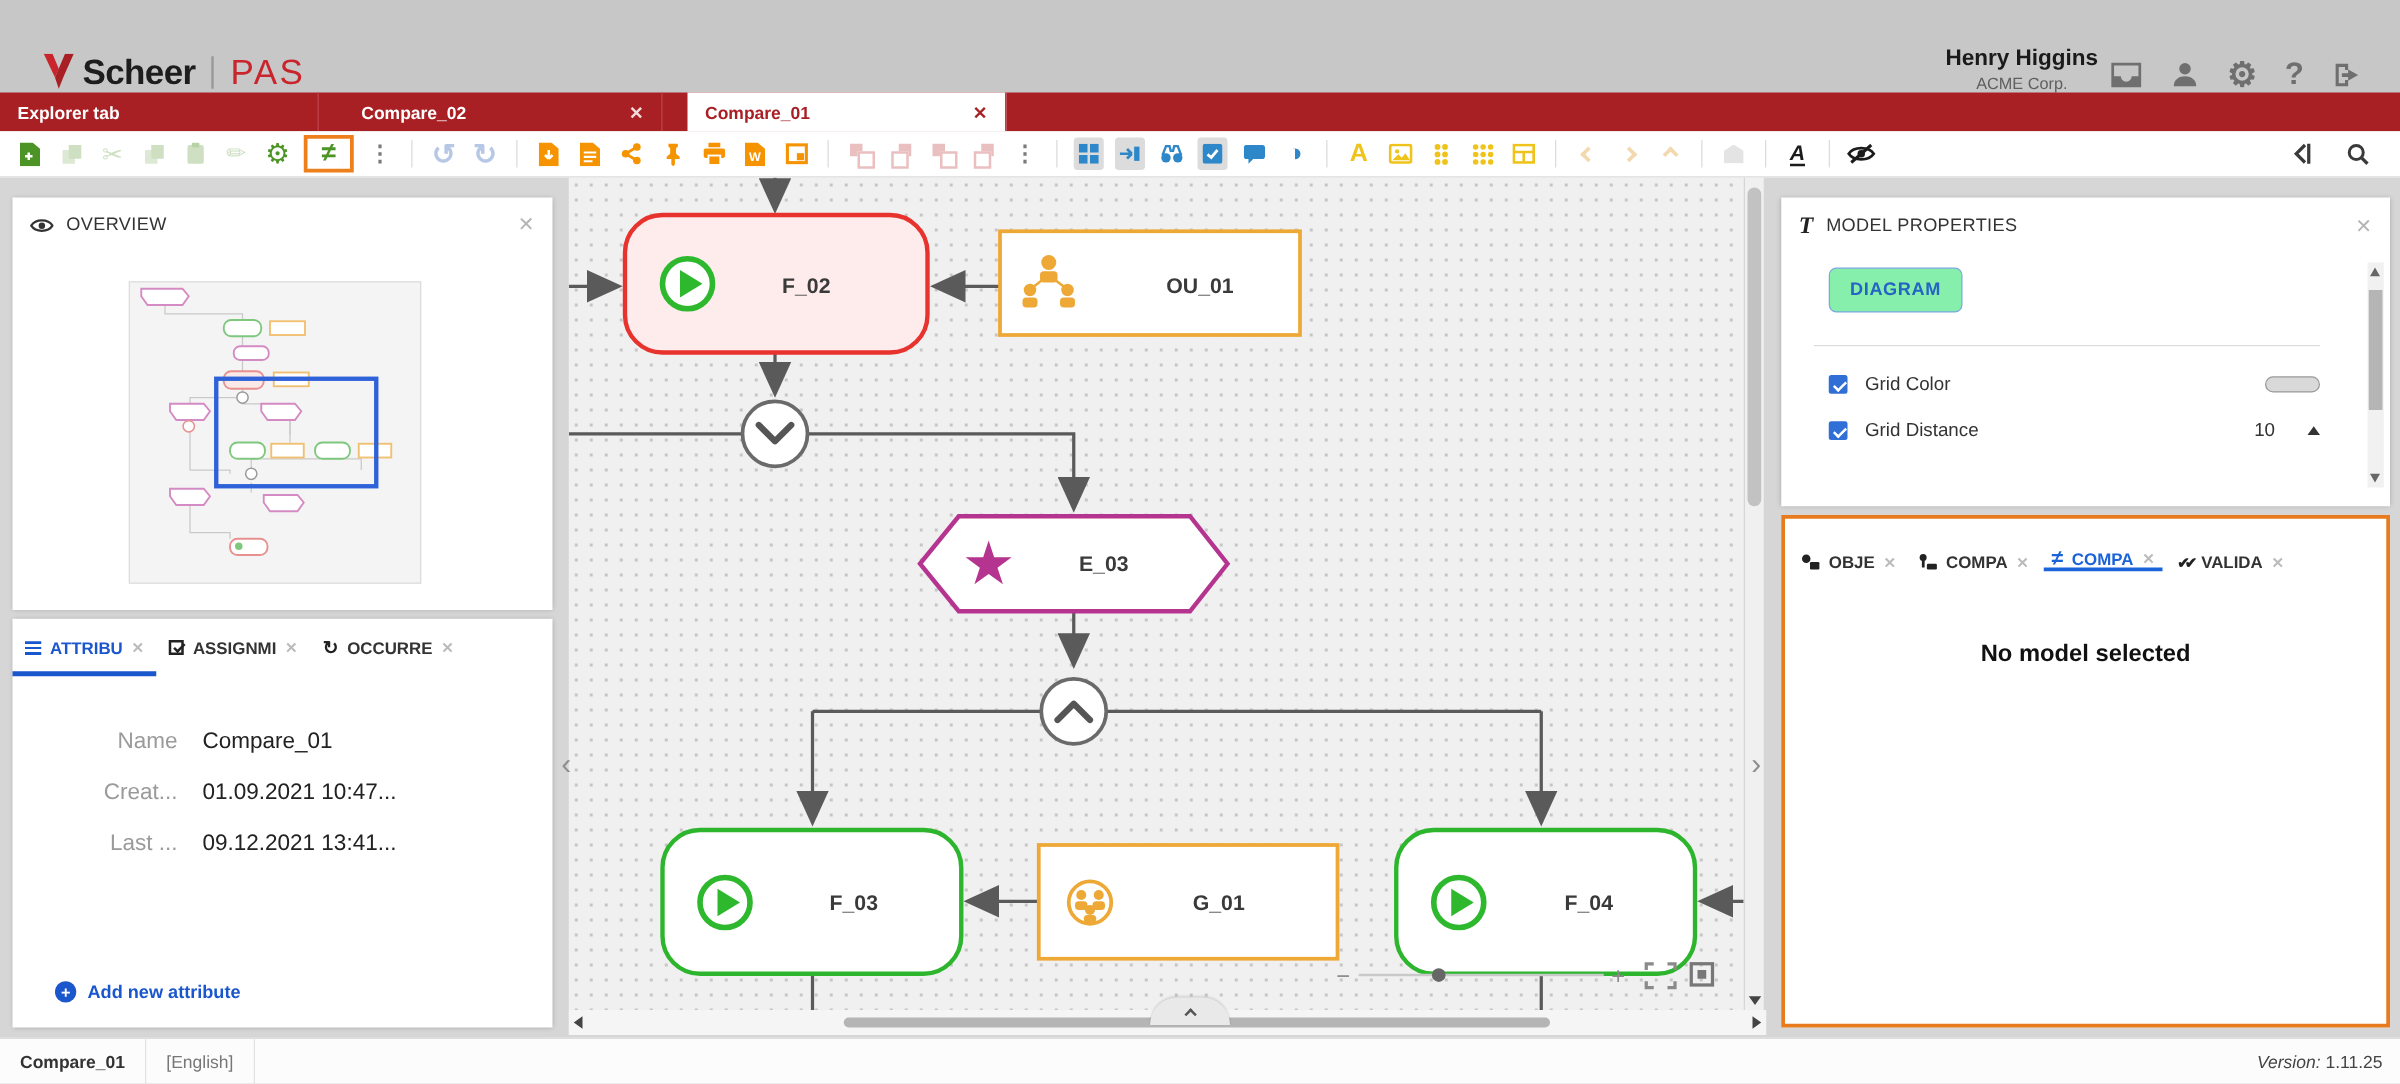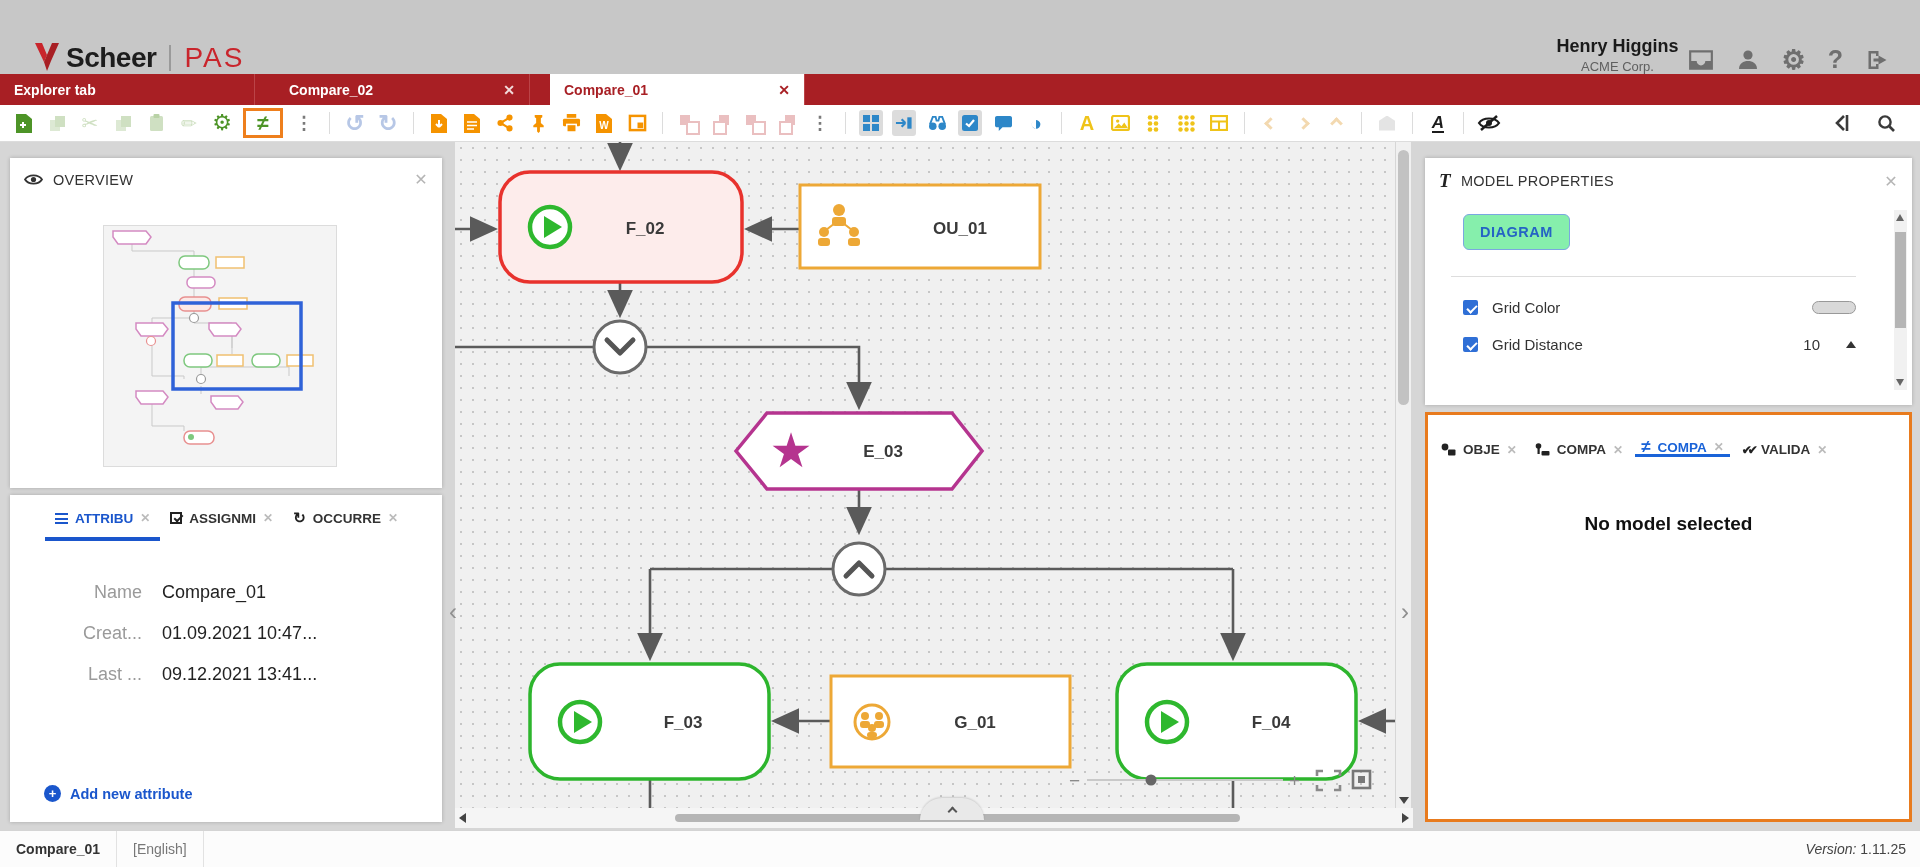"ATTRIBU" .ptabs { padding-left: 35px -> none }
